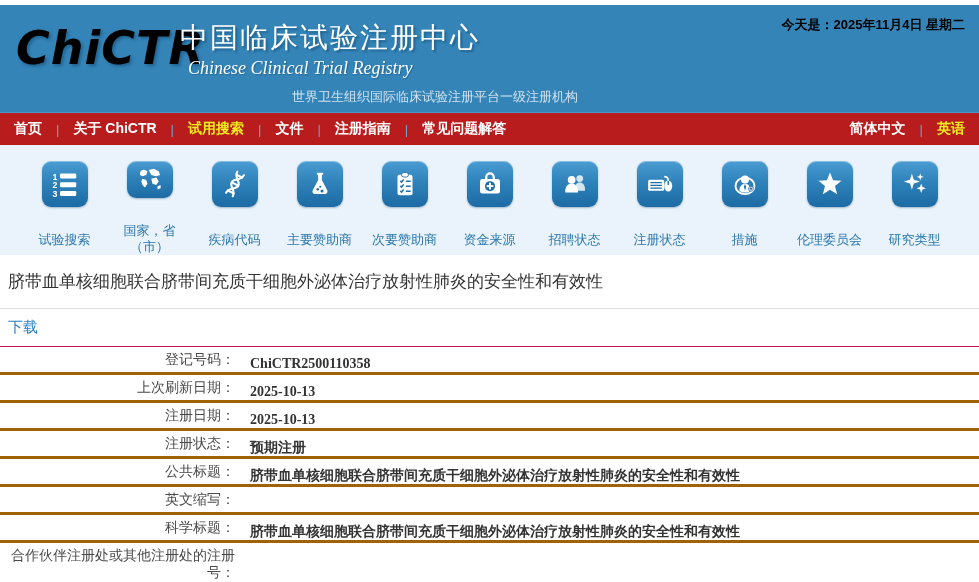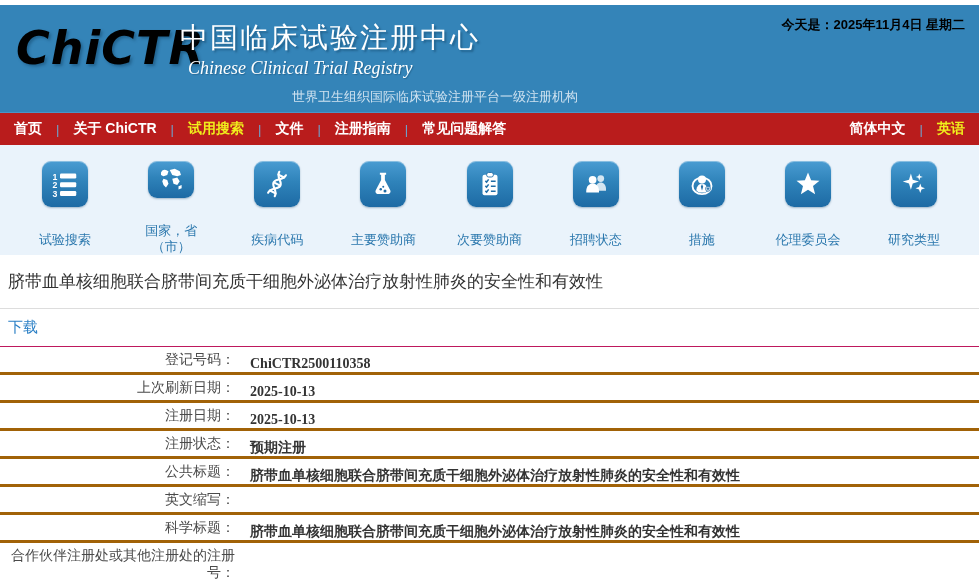"资金来源" div.icon-cell { html: none -> <div> <div> <svg> <path></path> <rect></rect> <circle></circle> <rect></rect> <rect></rect> </svg> </div> <div>资金来源</div> </div> }
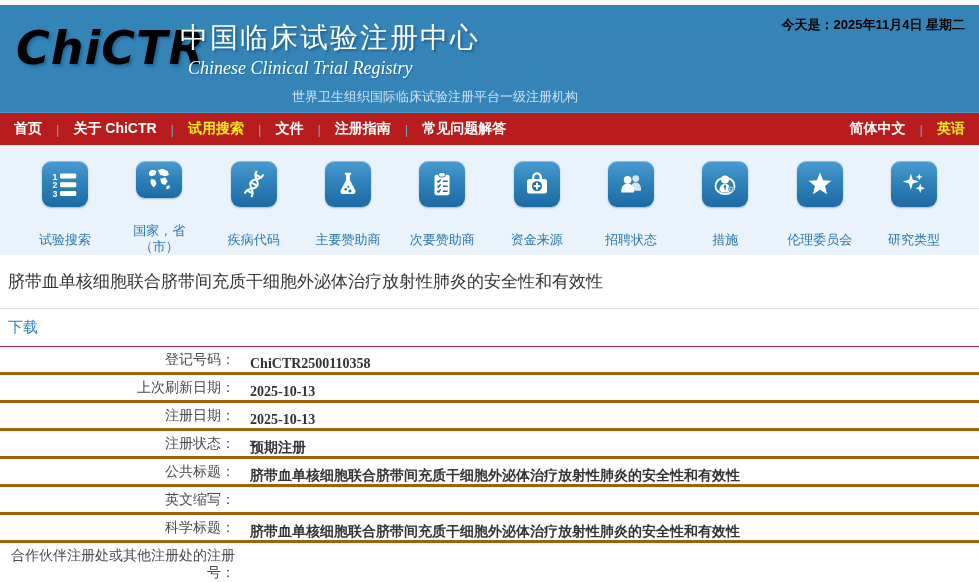"注册状态" div.icon-cell { html: none -> <div> <div> <svg> <rect></rect> <path></path> <path></path> <ellipse></ellipse> <path></path> </svg> </div> <div>注册状态</div> </div> }
